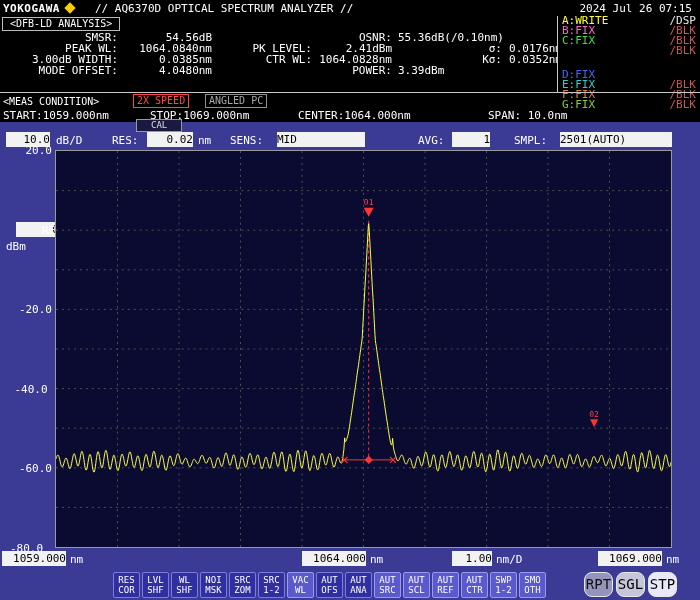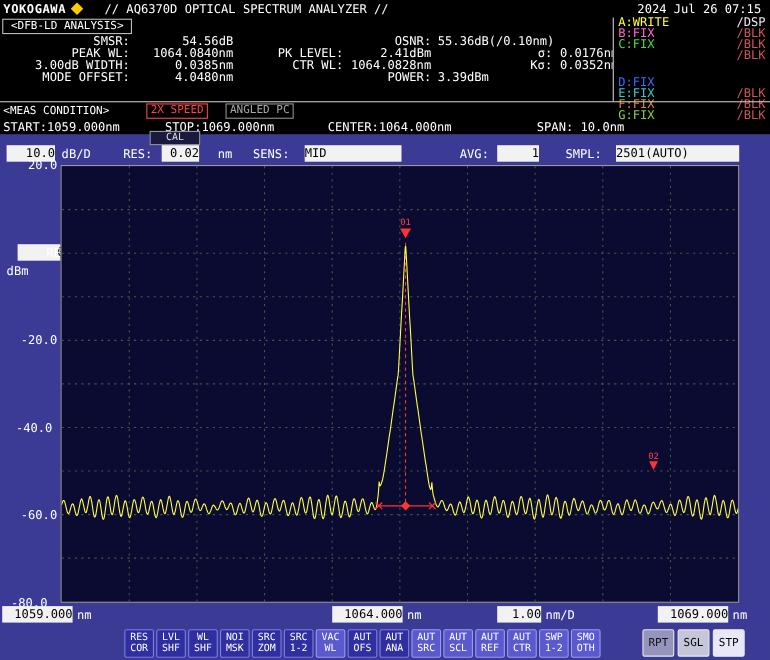"0.02" span.vbox { width: 34px -> 46px }
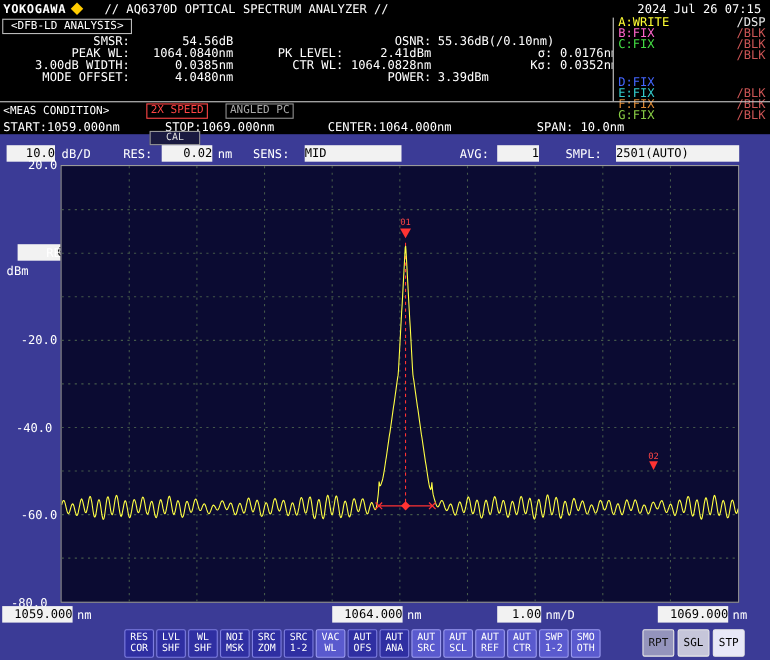"RPT" .kbtn { border-radius: 2px -> 8px; font-size: 10px -> 14px }
